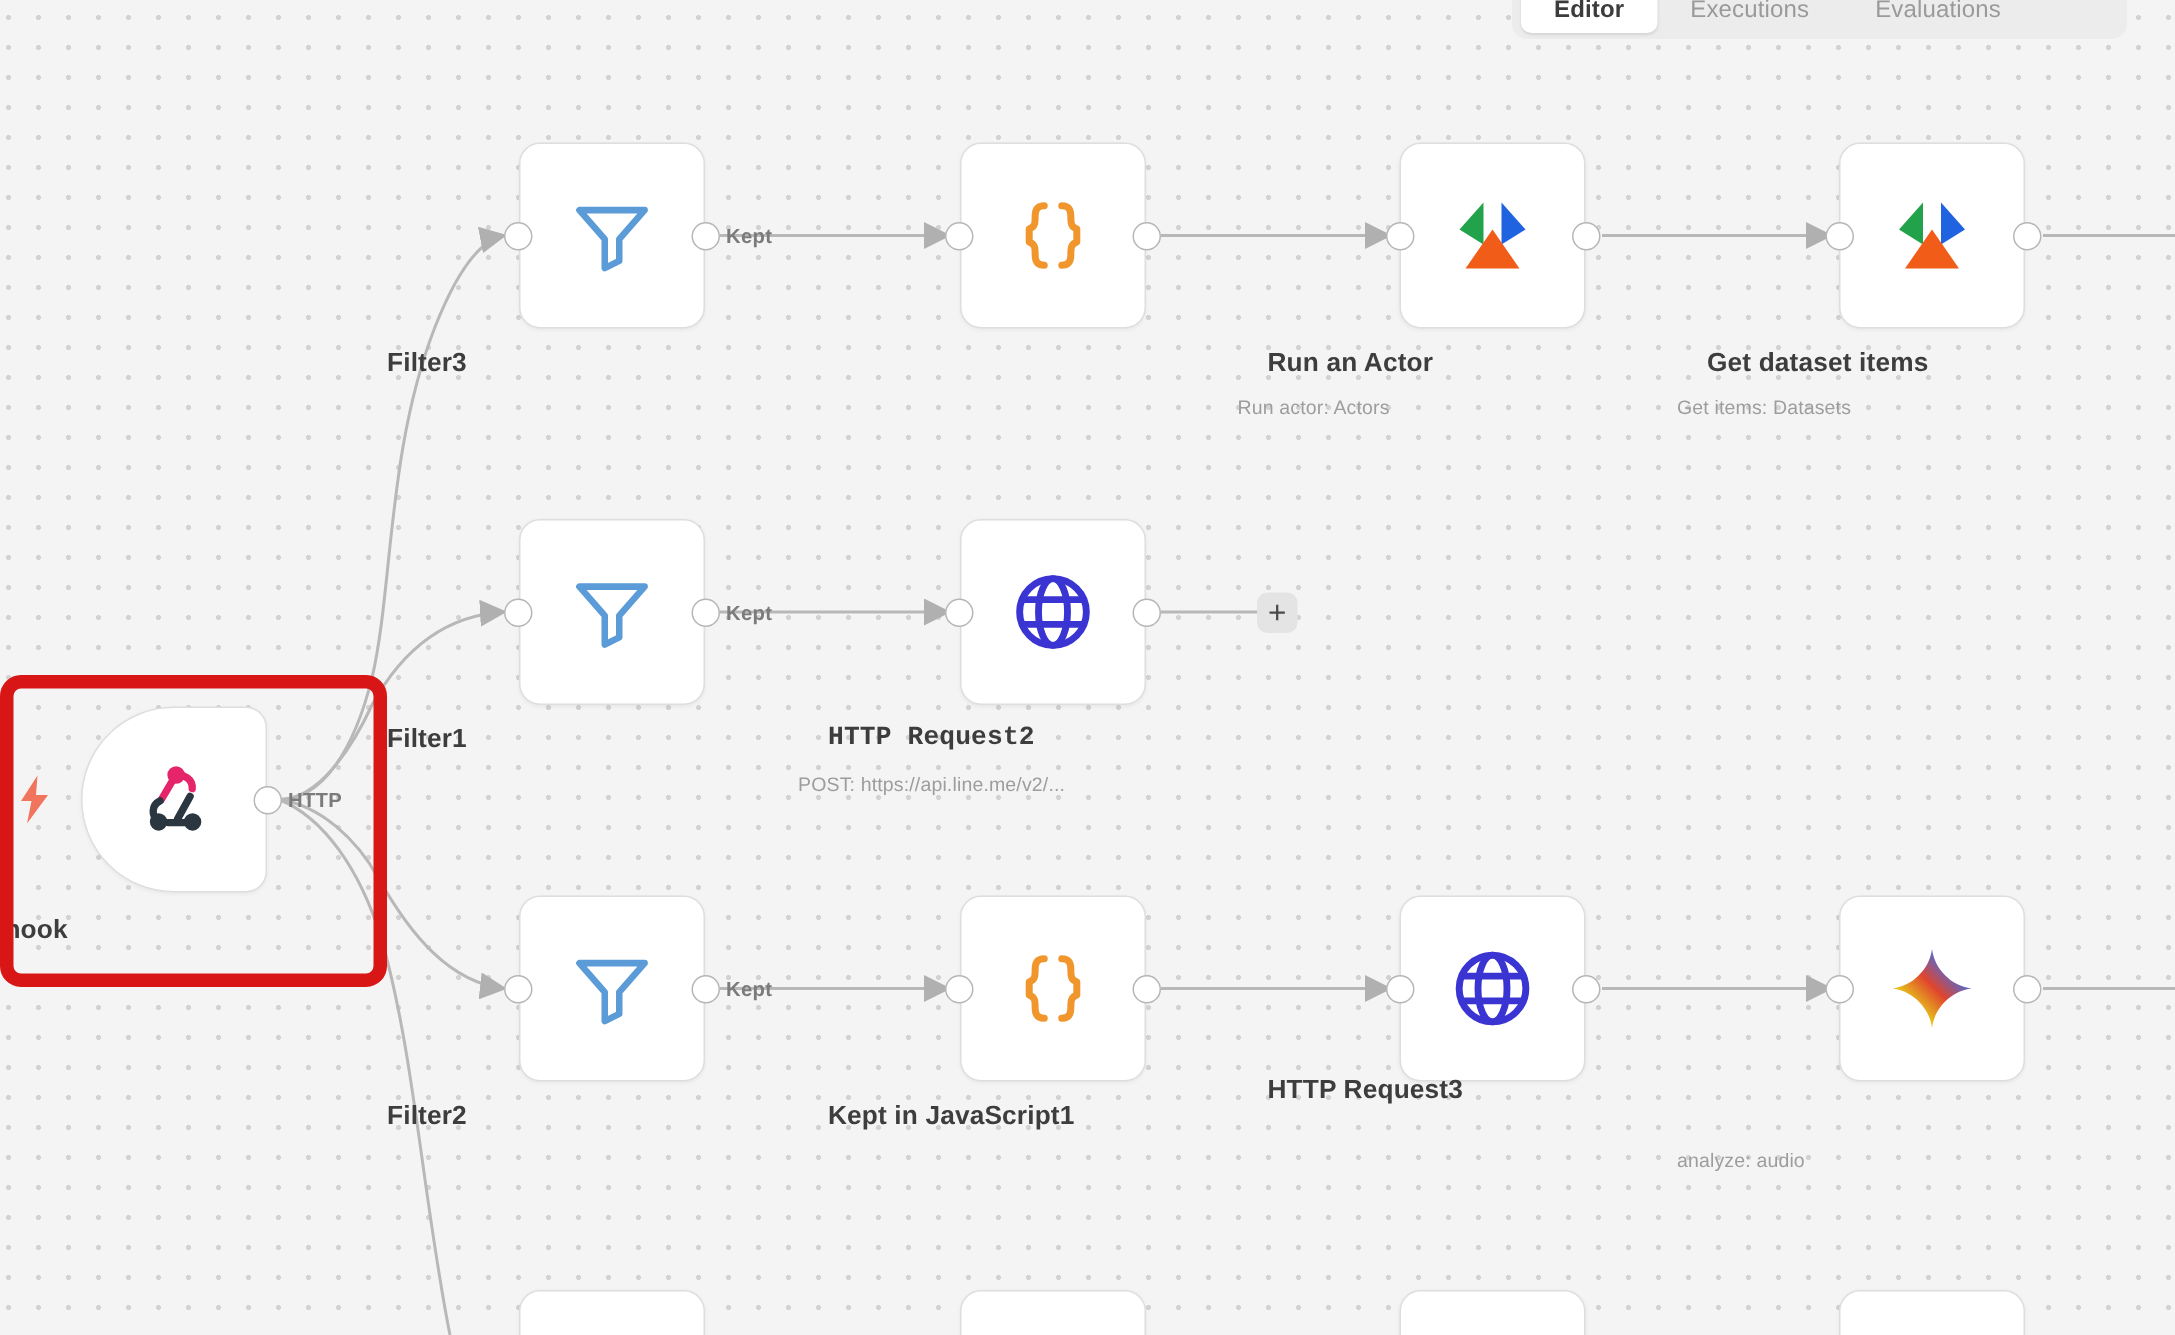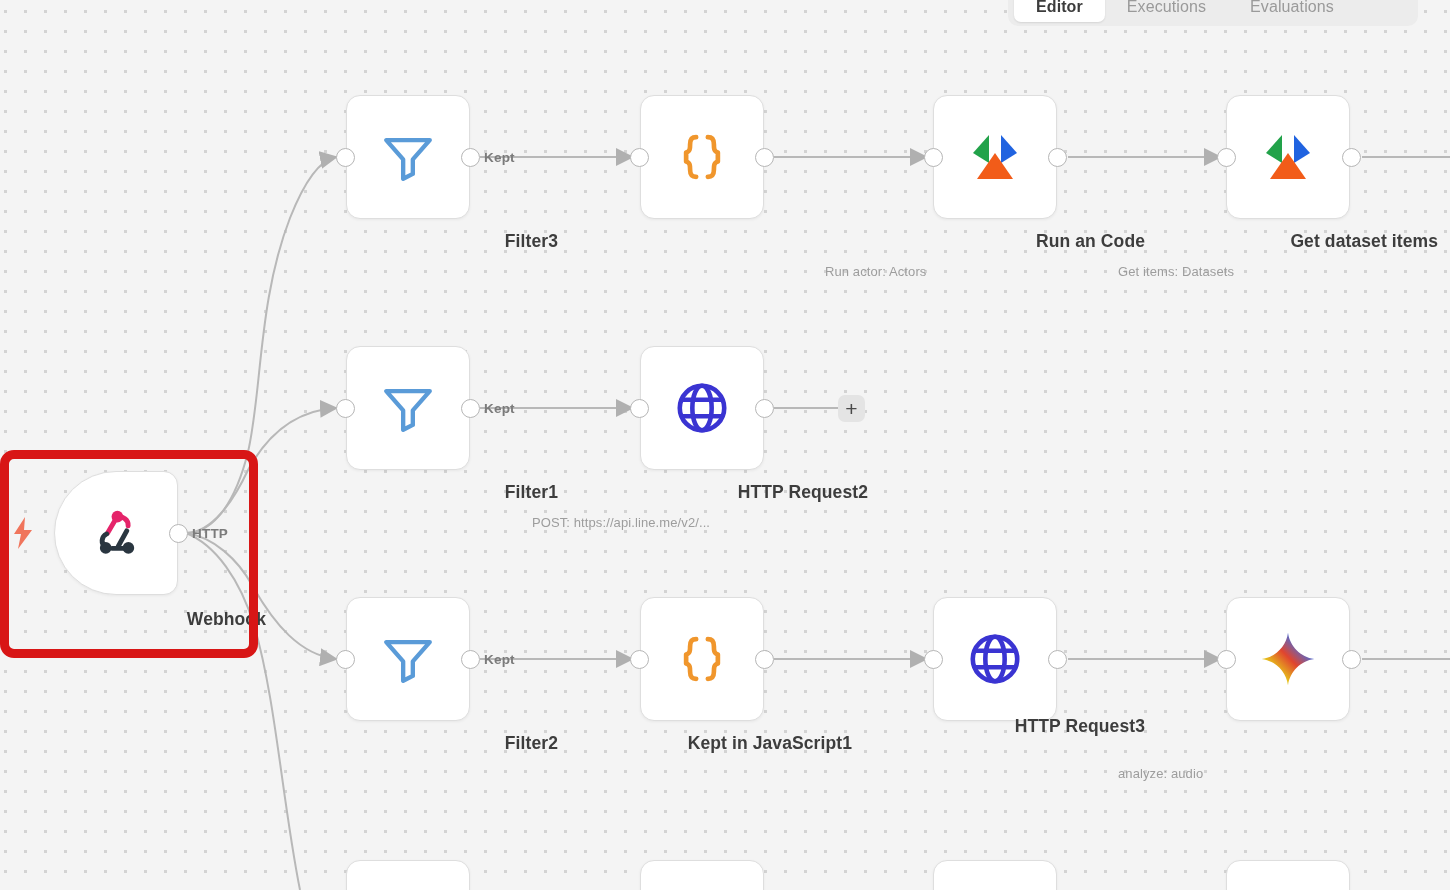"Filter3" .node-label { text-align: right -> left }
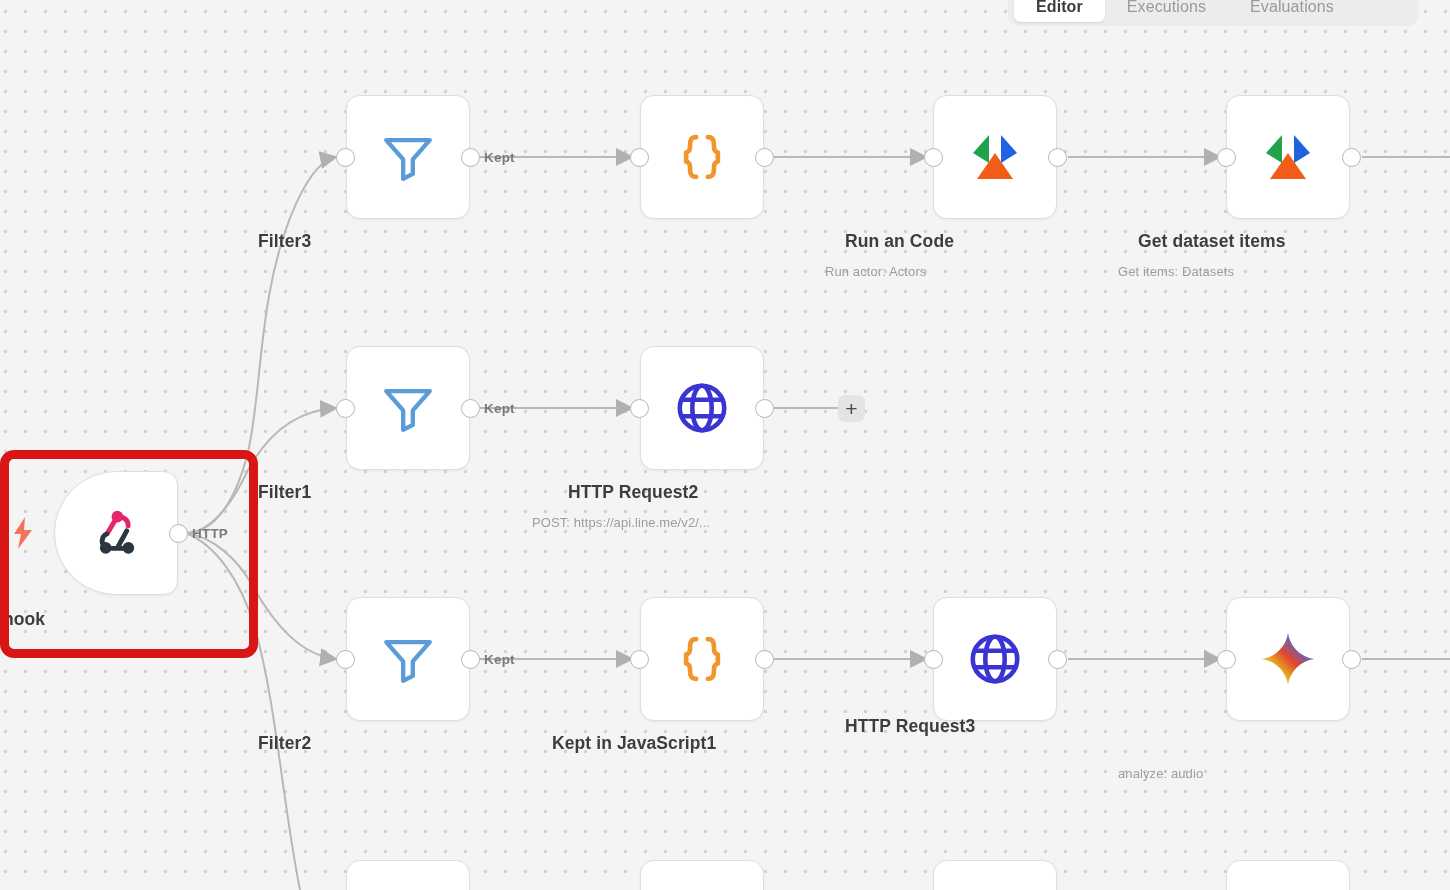"Run an Code" div.node-label { text: Code -> Actor }
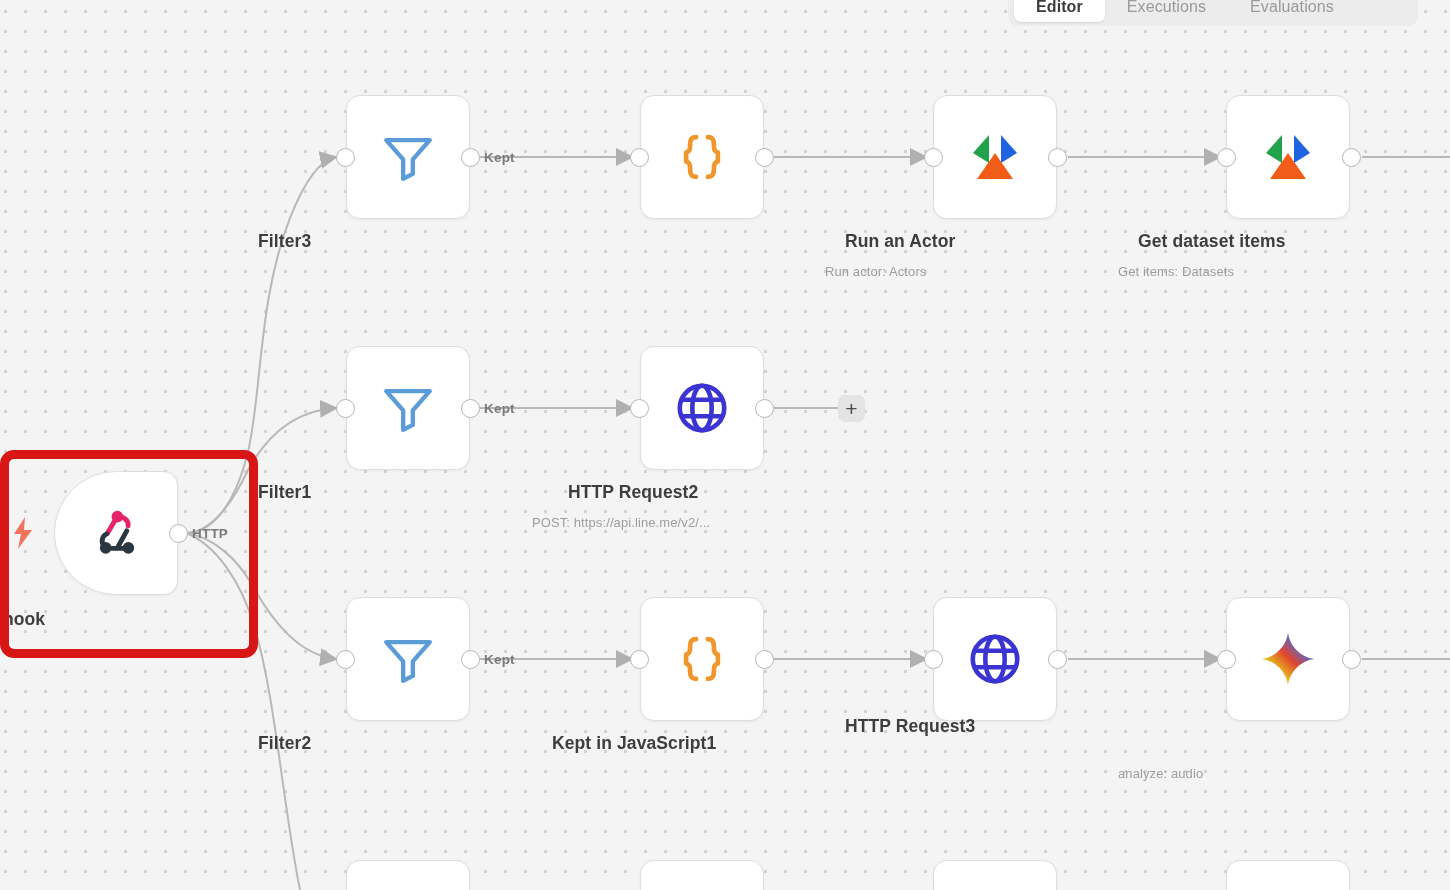"HTTP Request2" div.node-label { font-family: none -> Liberation Mono, monospace; left: 568px -> 552px }
